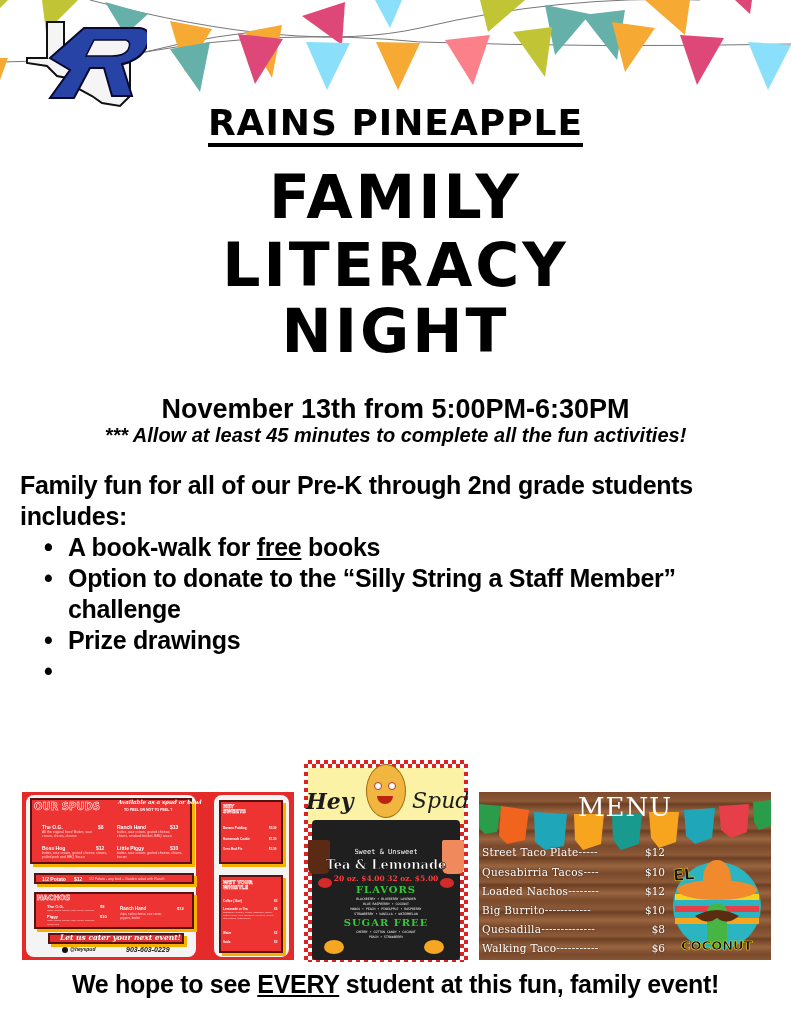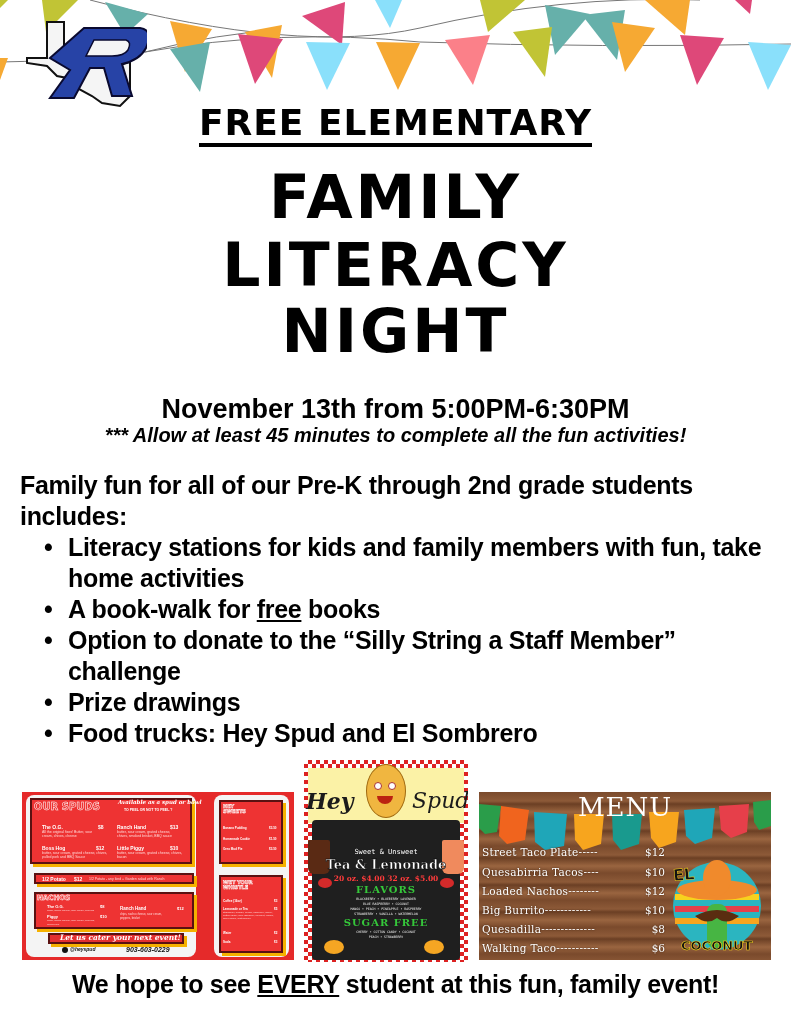"FREE ELEMENTARY" span { text: FREE ELEMENTARY -> RAINS PINEAPPLE }
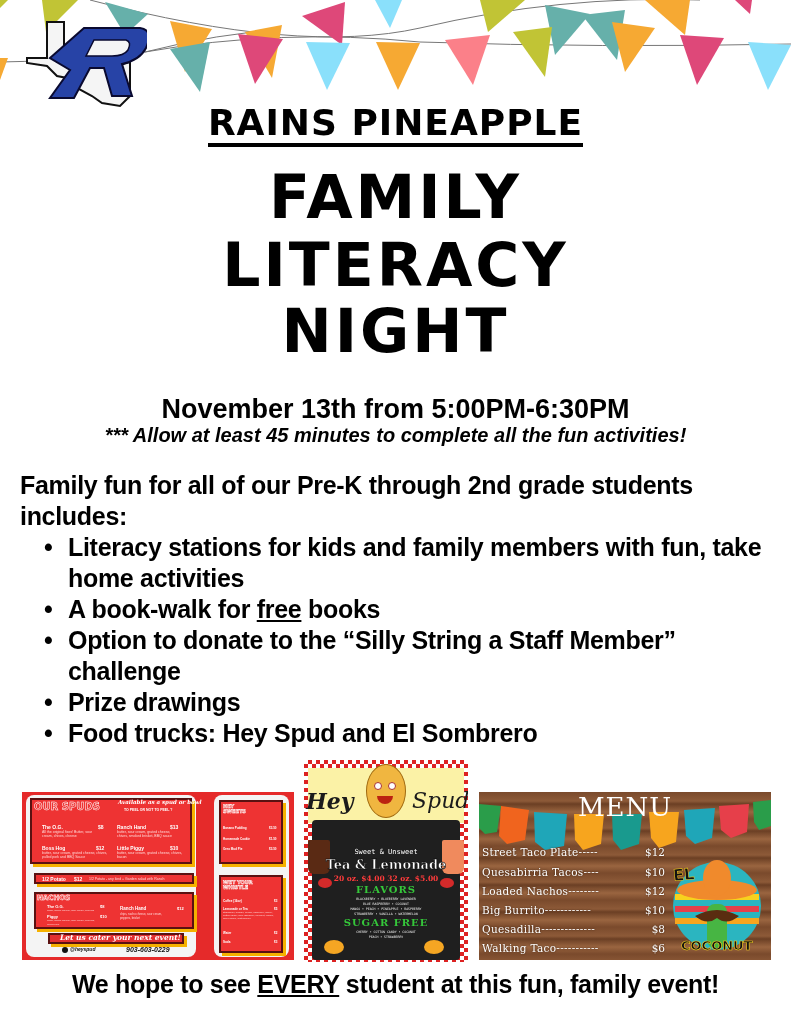"Literacy stations for kids and" span { html: <span>Literacy stations for kids and family members with fun, take home activities</span> -> none }
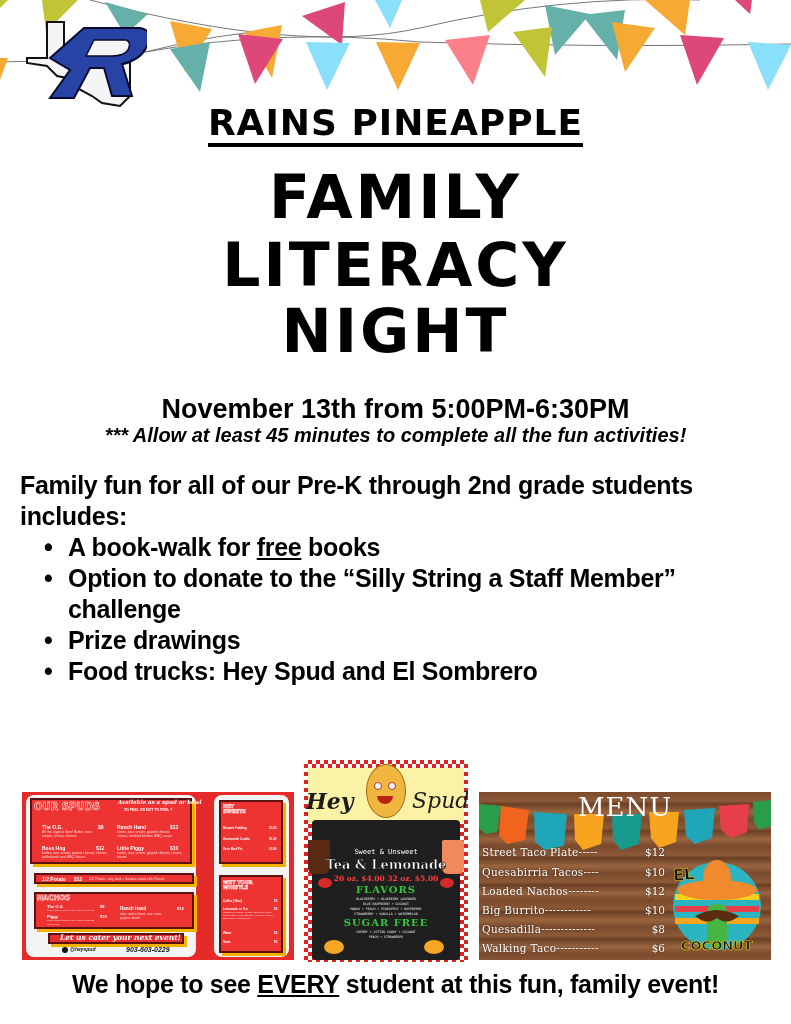"Food trucks: Hey Spud and" span { html: <span>Food trucks: Hey Spud and El Sombrero</span> -> none }
